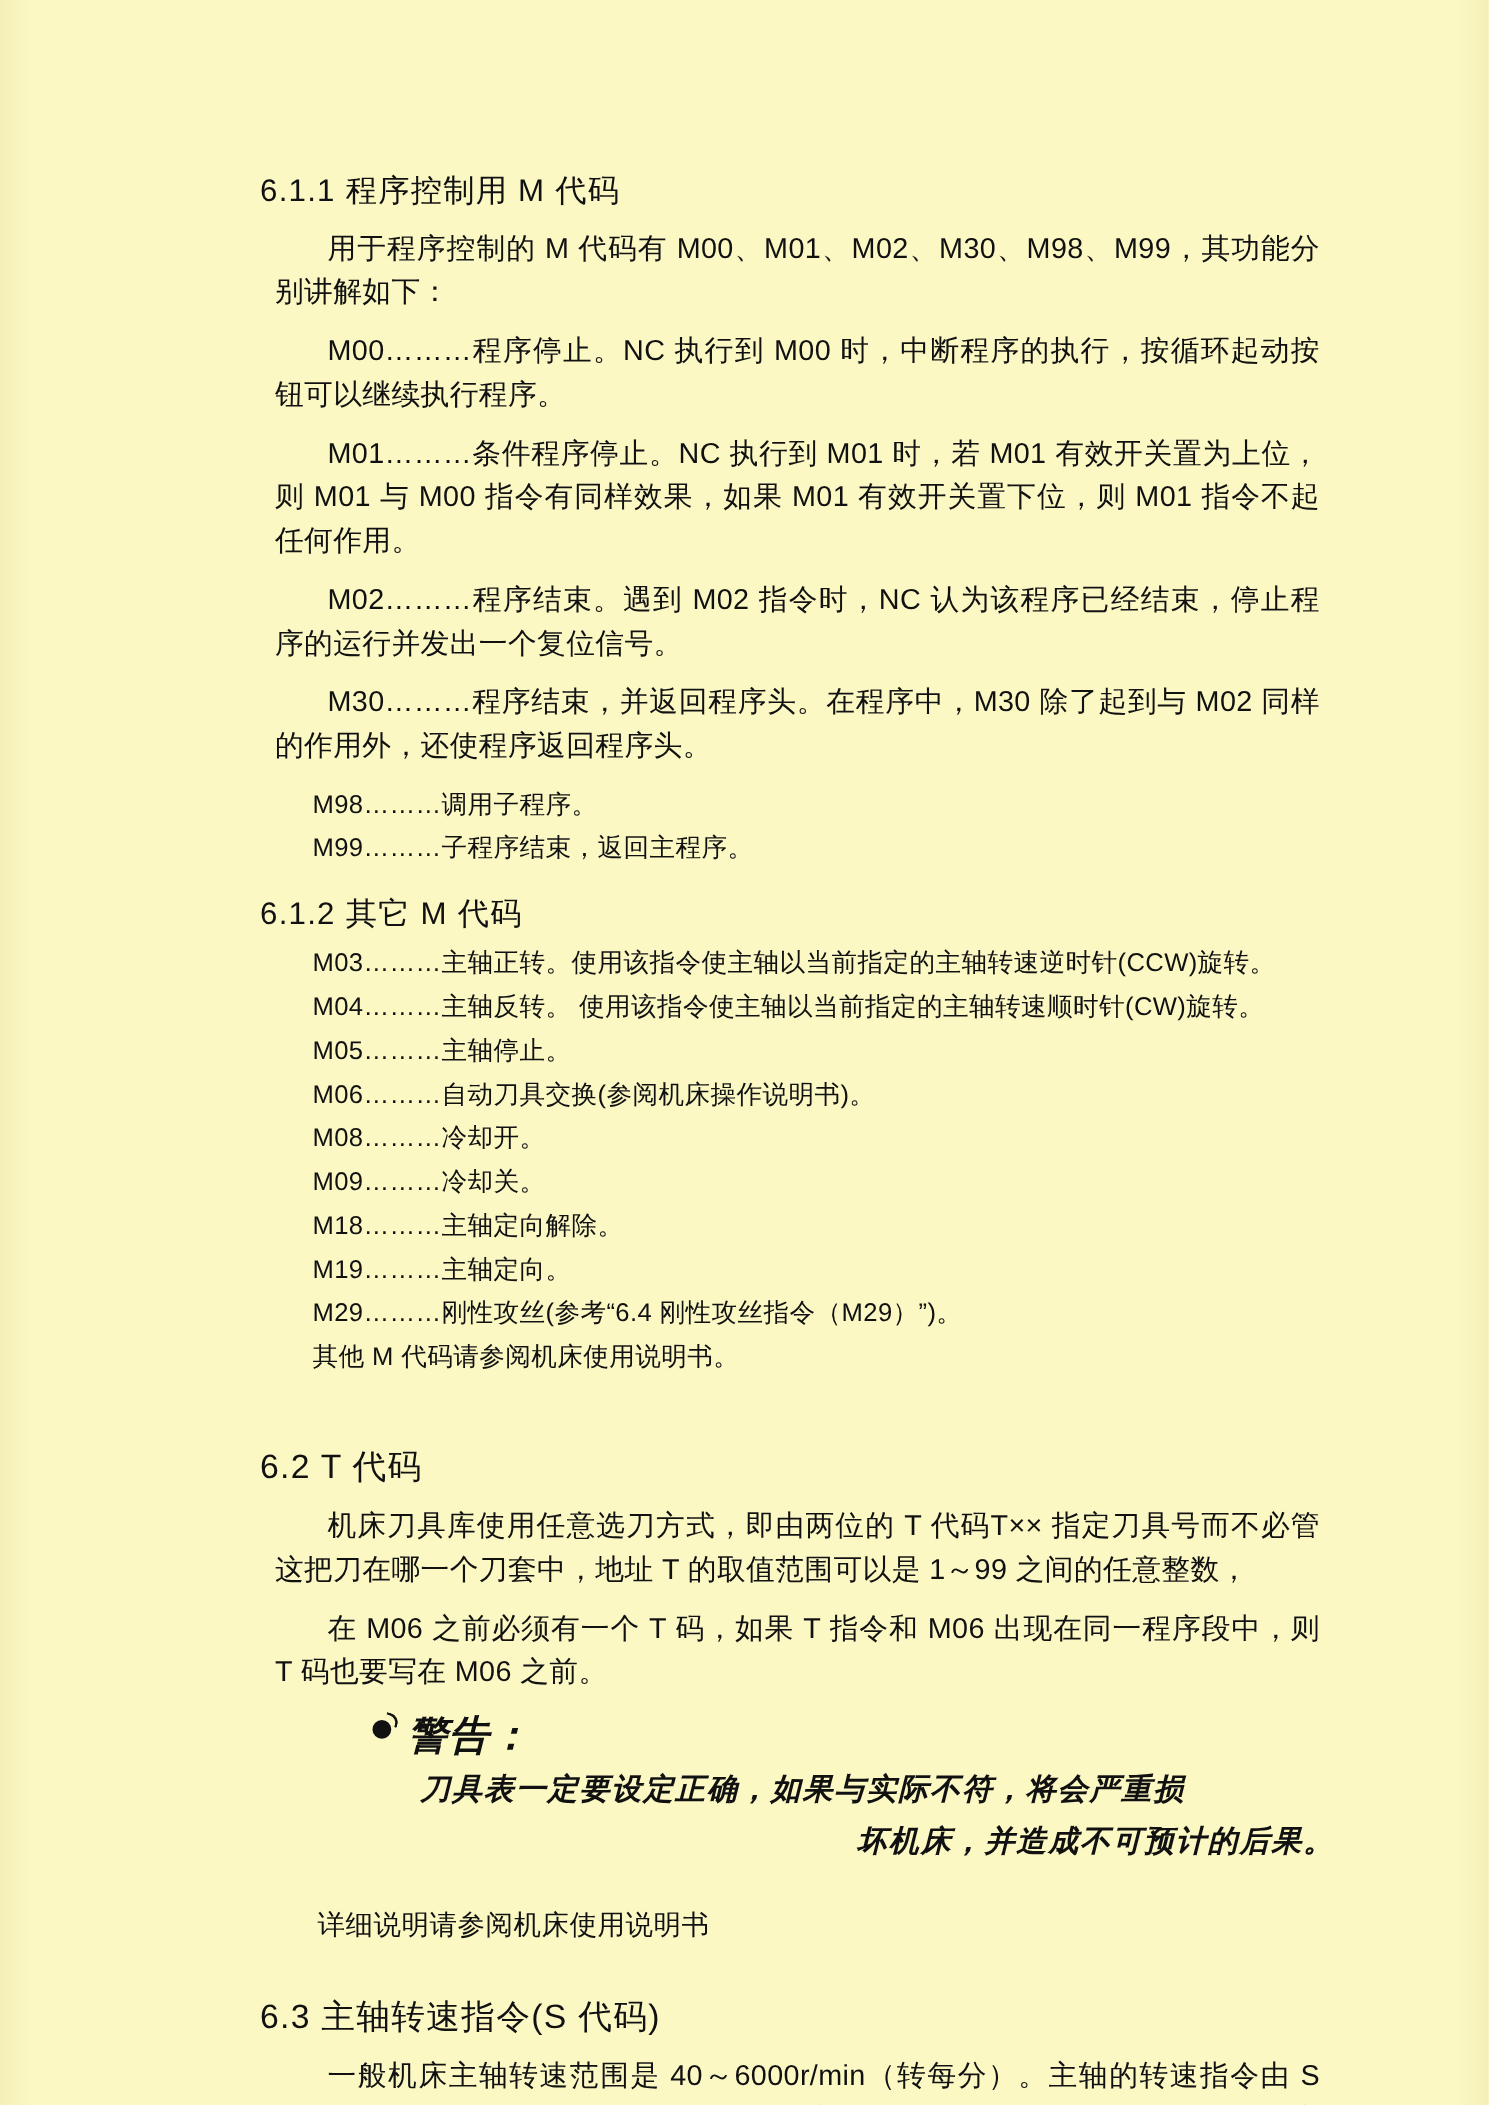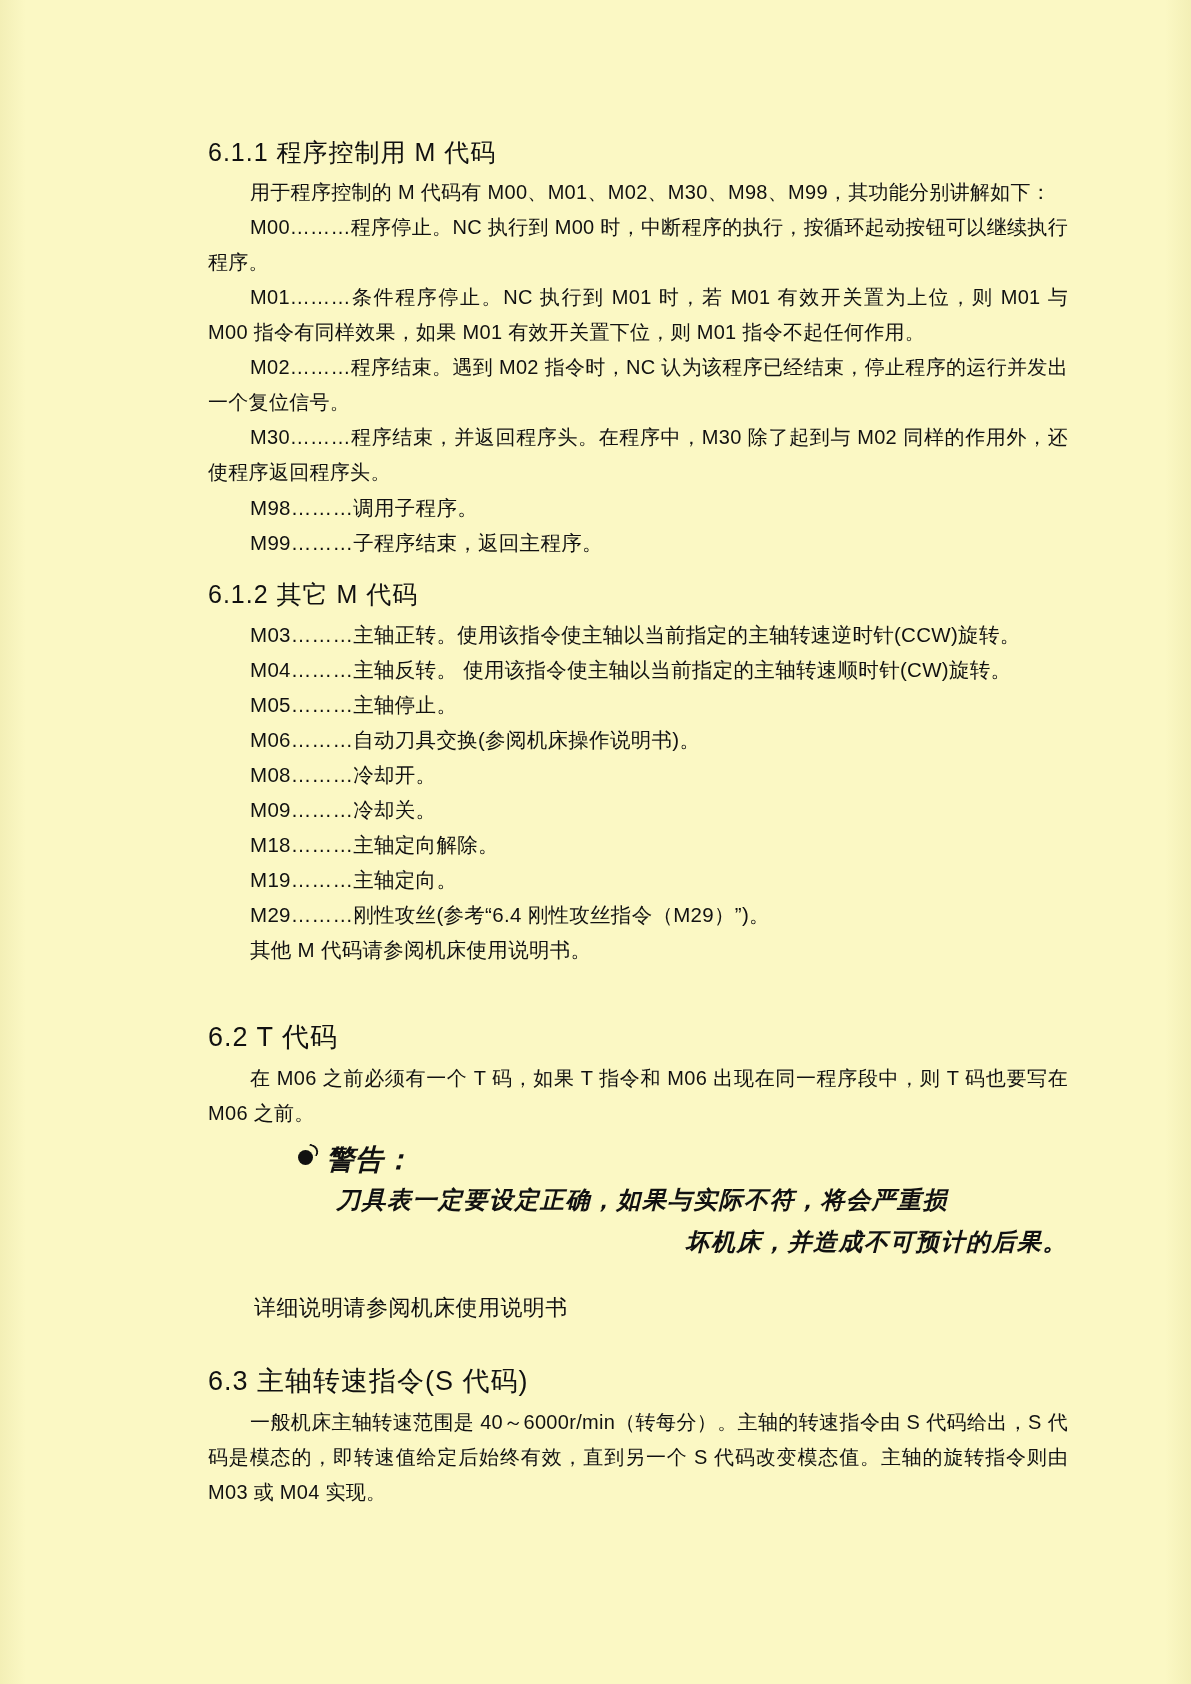"用于程序控制的 M 代码有" p.body { font-size: 20px -> 23px; margin: 0 -> 12px }
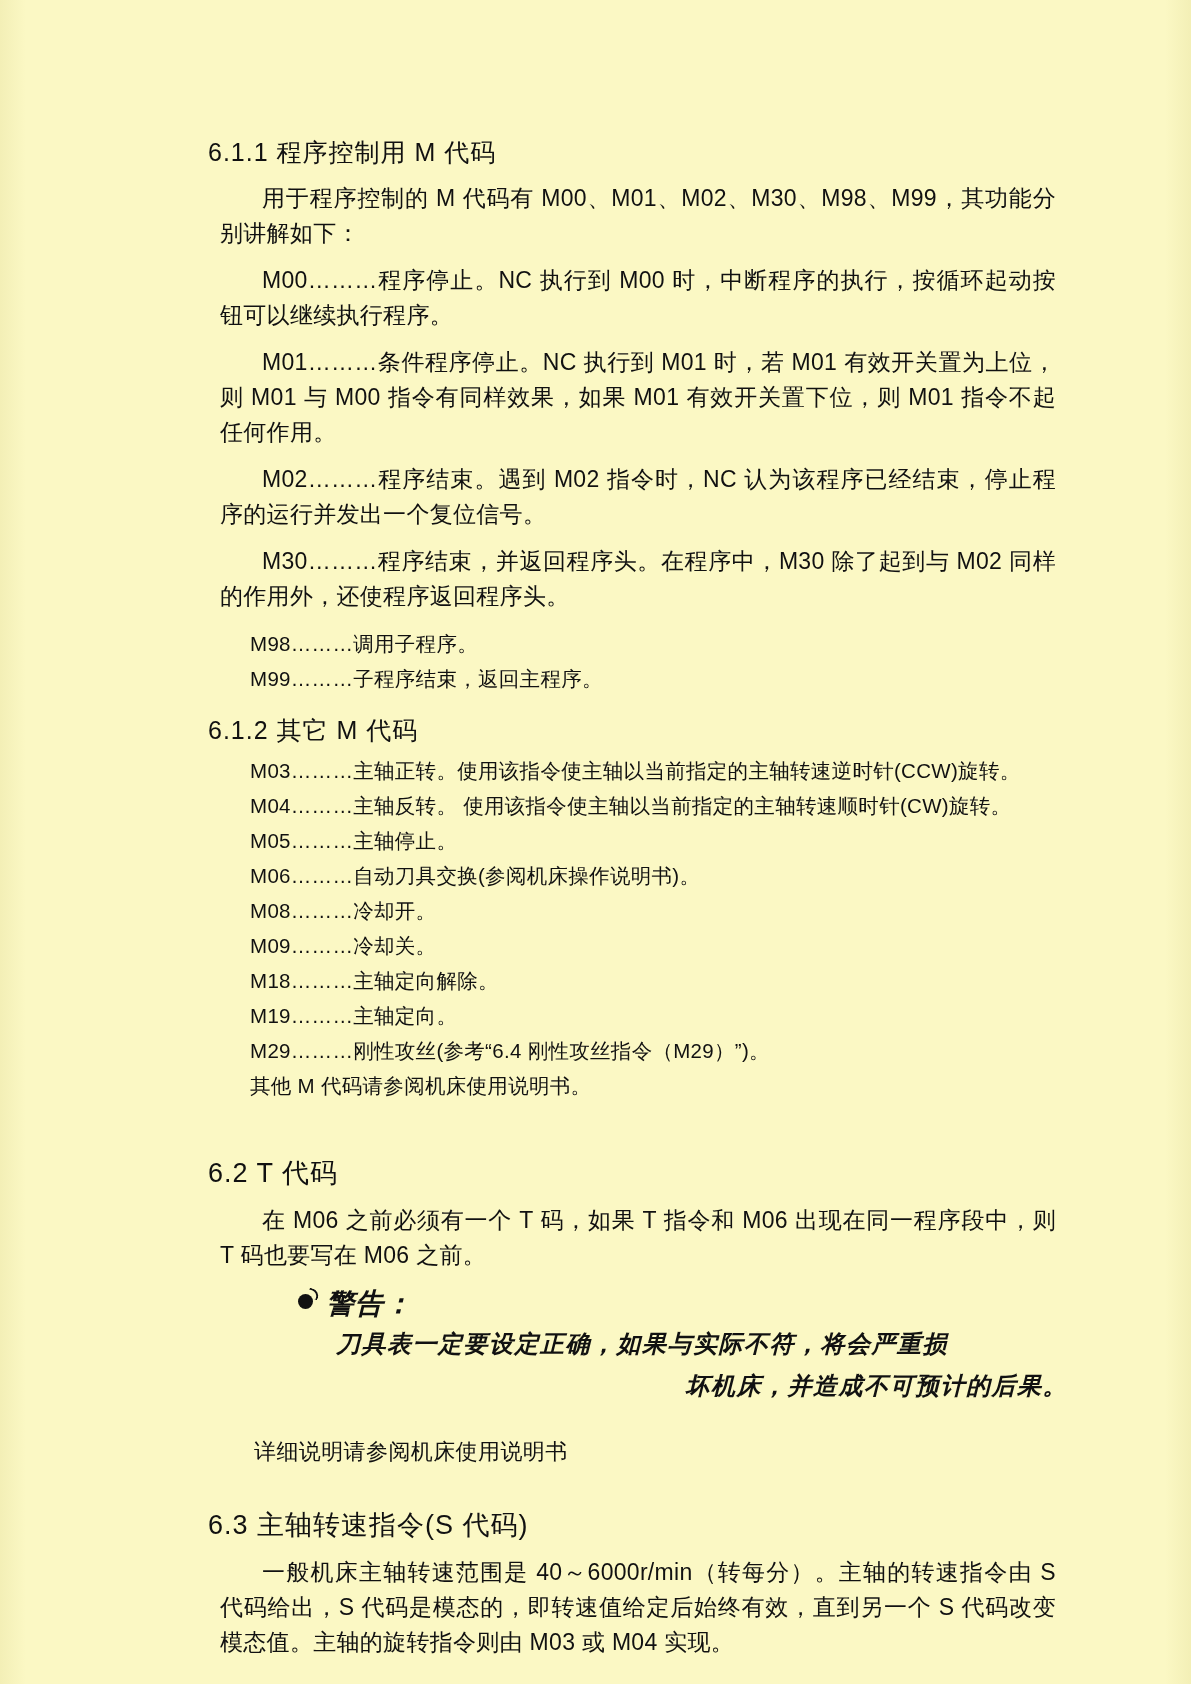"机床刀具库使用任意选刀方式，即由两位的 T 代码T××" p.body { html: none -> <p>机床刀具库使用任意选刀方式，即由两位的 T 代码T×× 指定刀具号而不必管这把刀在哪一个刀套中，地址 T 的取值范围可以是 1～99 之间的任意整数，</p> }
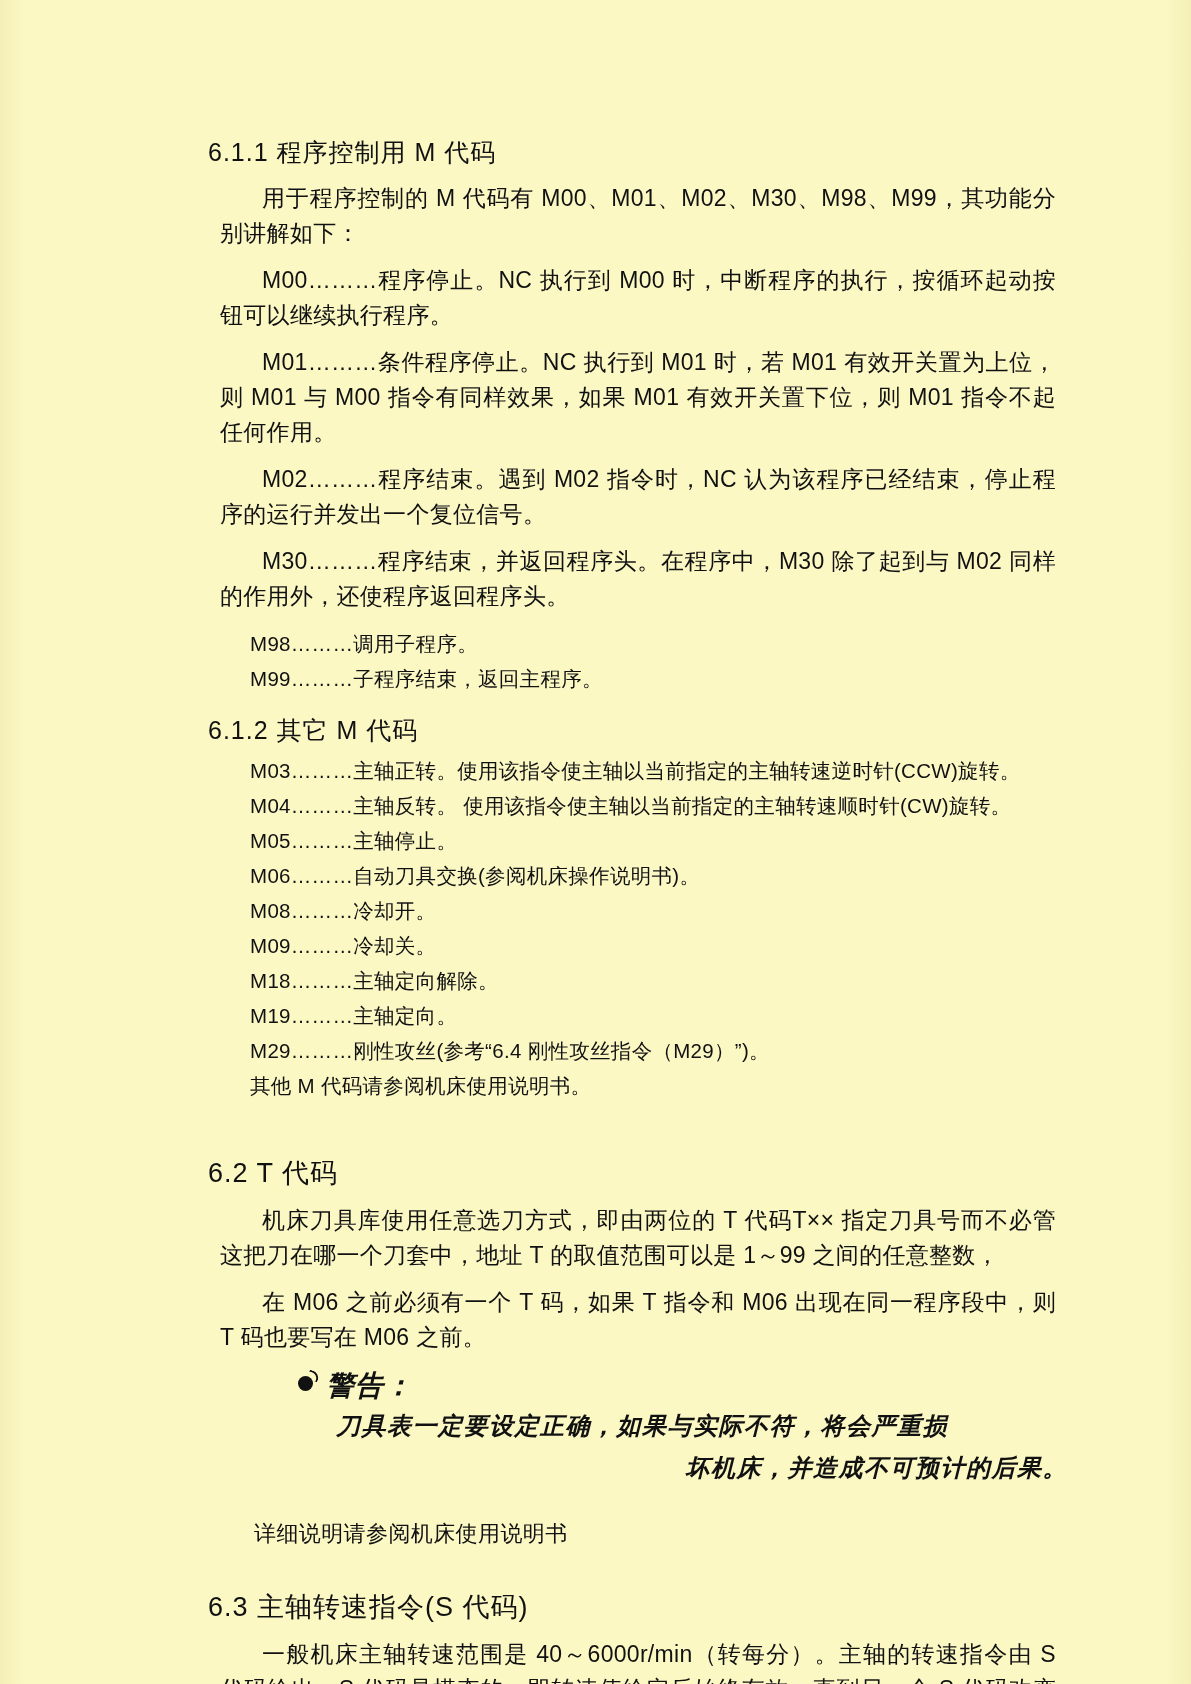"警告：" .warn-title { font-size: 28px -> 32px }
